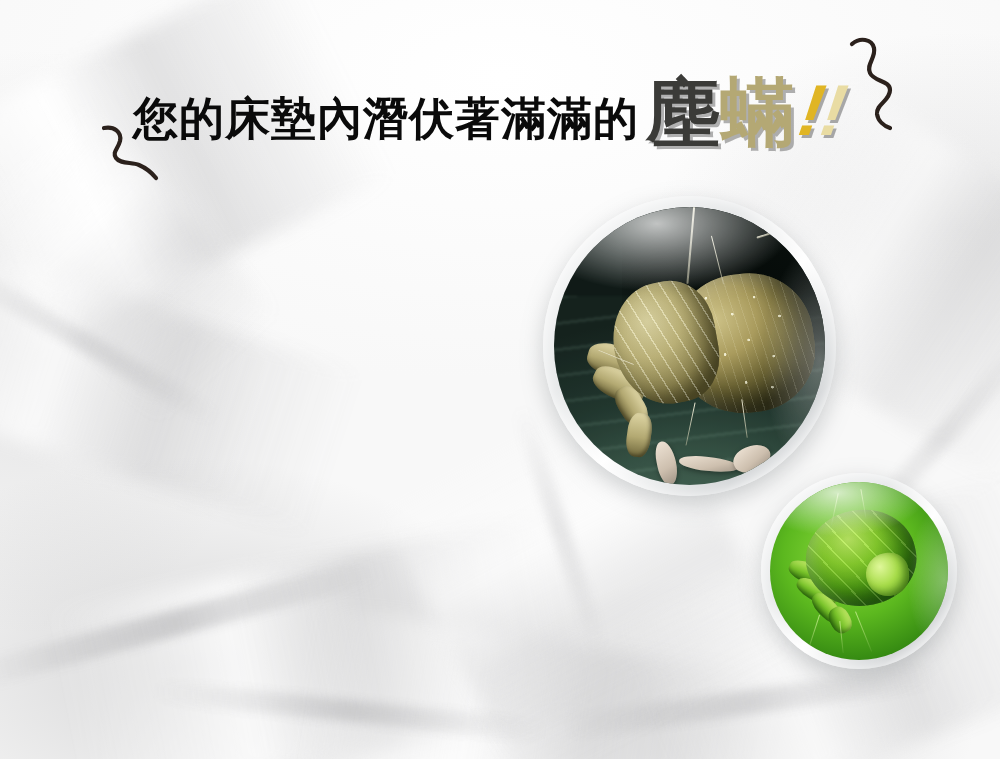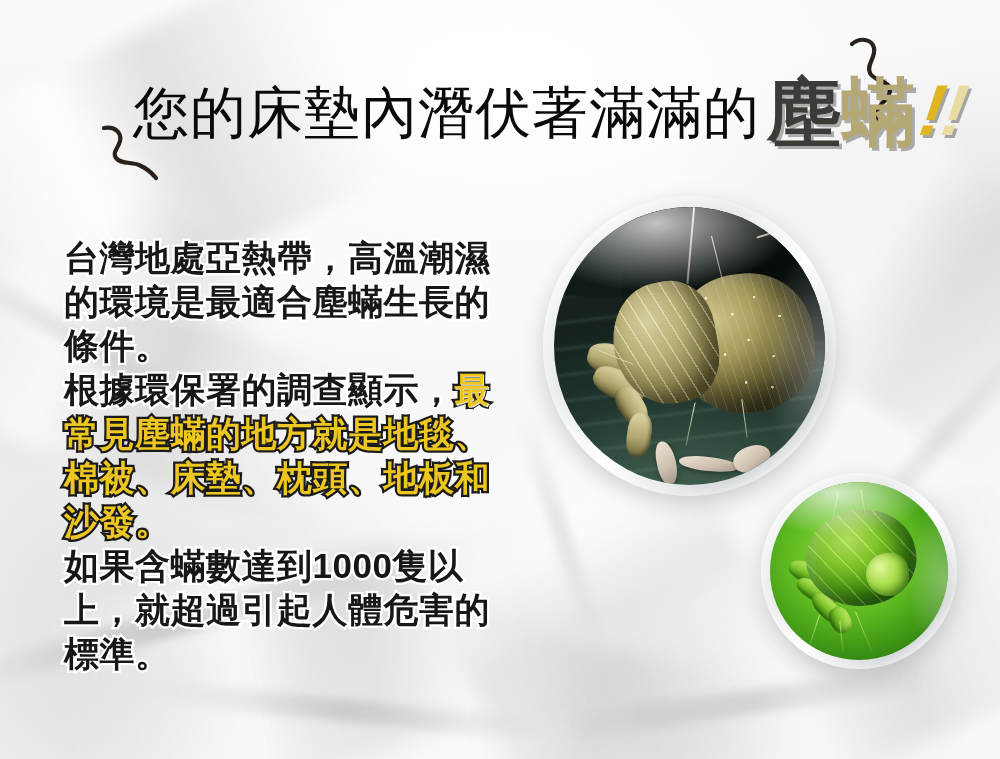"您的床墊內潛伏著滿滿的" .hl-main { font-size: 56px -> 45px; font-weight: 400 -> 700 }
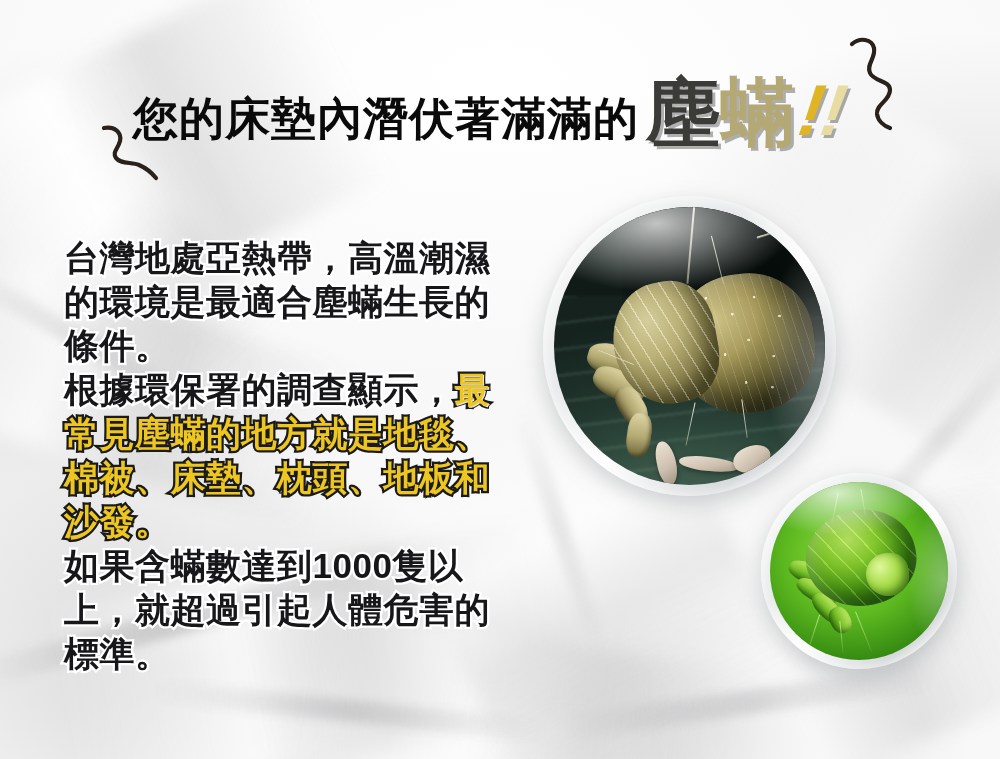"台灣地處亞熱帶，高溫潮濕" div.body-copy { html: <div> <div>台灣地處亞熱帶，高溫潮濕</div> <div>的環境是最適合塵蟎生長的</div> <div>條件。</div> <div><span>根據環保署的調查顯示，</span><span>最</span></div> <div>常見塵蟎的地方就是地毯、</div> <div>棉被、床墊、枕頭、地板和</div> <div>沙發。</div> <div>如果含蟎數達到1000隻以</div> <div>上，就超過引起人體危害的</div> <div>標準。</div> </div> -> none }
